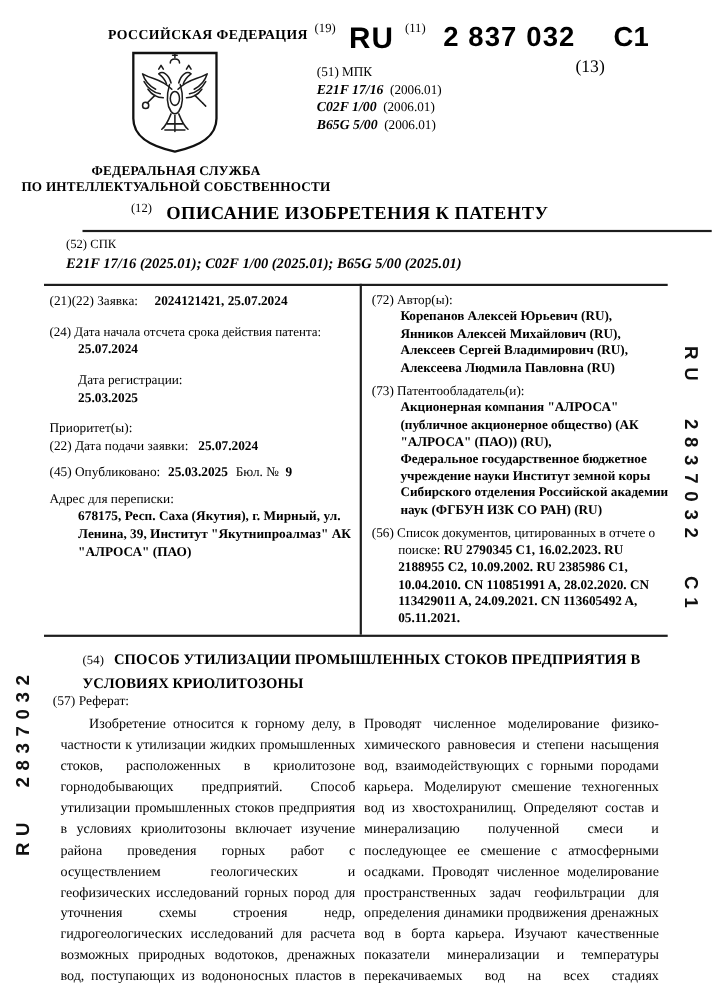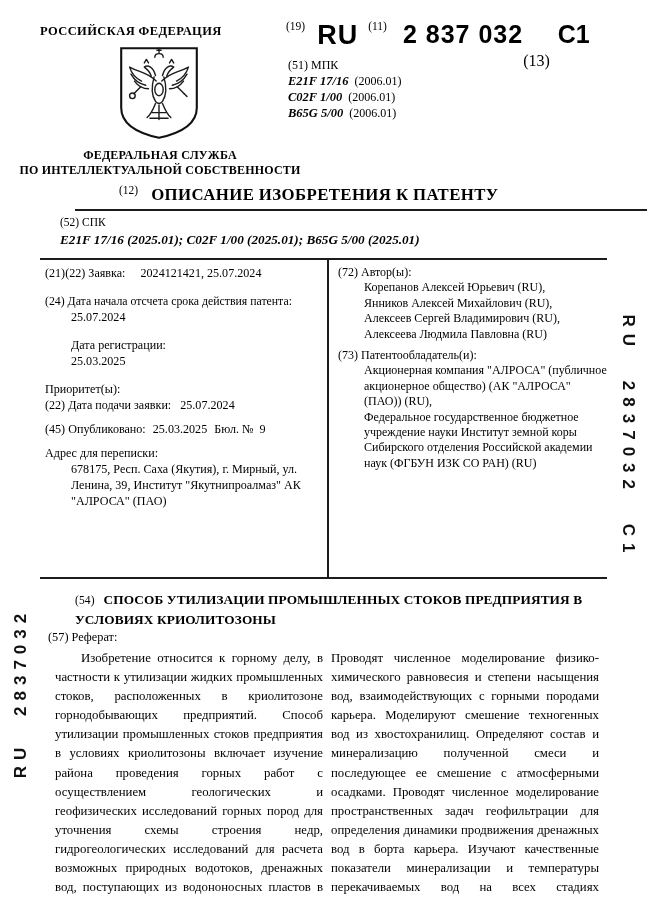"РОССИЙСКАЯ ФЕДЕРАЦИЯ" #rf-label { text-align: left -> right }
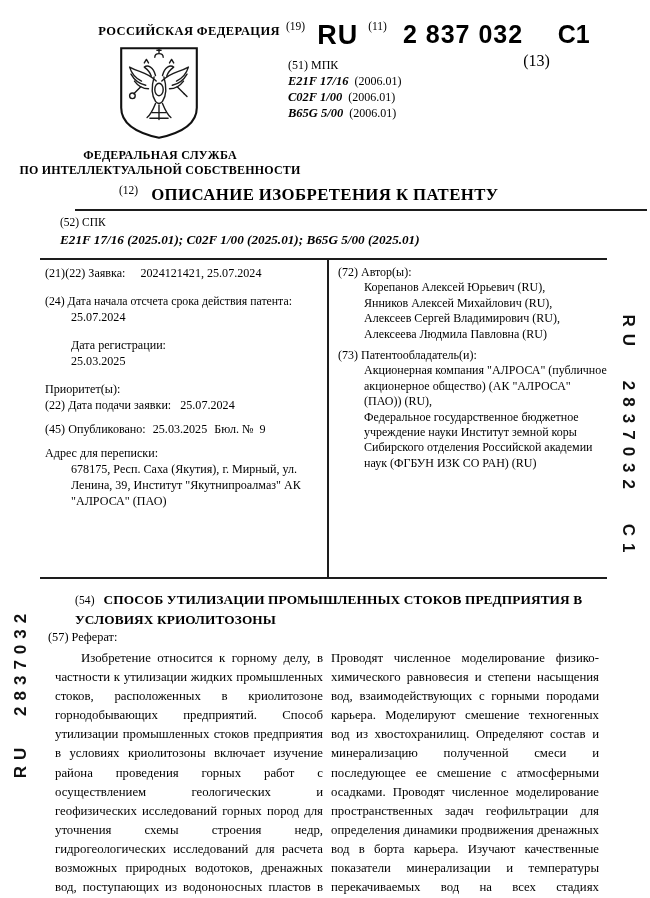"2024121421, 25.07.2024" .b { font-weight: normal -> bold }
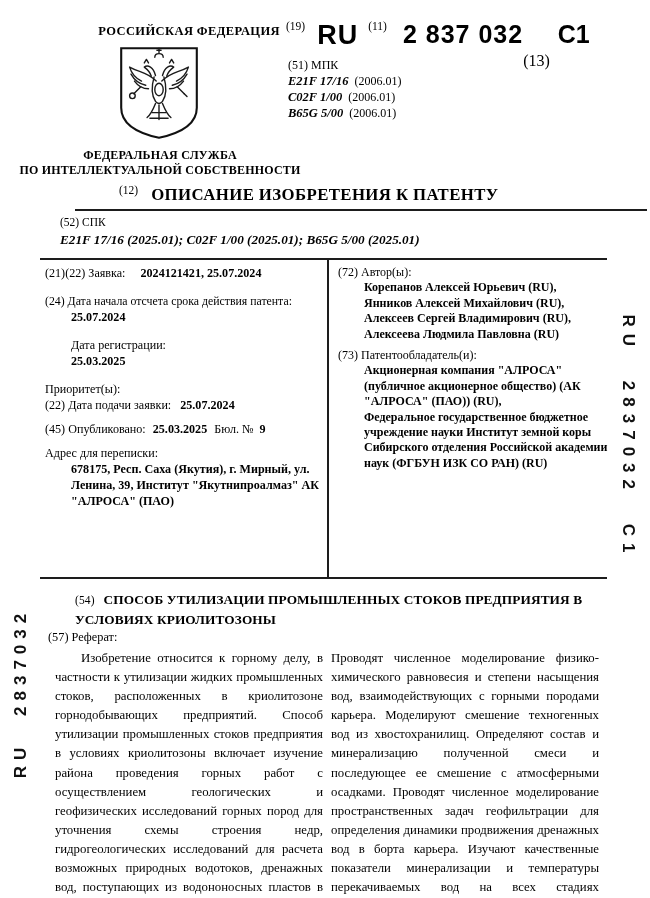"(56) Список документов, цитированных в" div.hang { html: none -> <div> <span>(56) Список документов, цитированных в отчете о поиске: </span><span>RU 2790345 C1, 16.02.2023. RU 2188955 C2, 10.09.2002. RU 2385986 C1, 10.04.2010. CN 110851991 A, 28.02.2020. CN 113429011 A, 24.09.2021. CN 113605492 A, 05.11.2021.</span> </div> }
